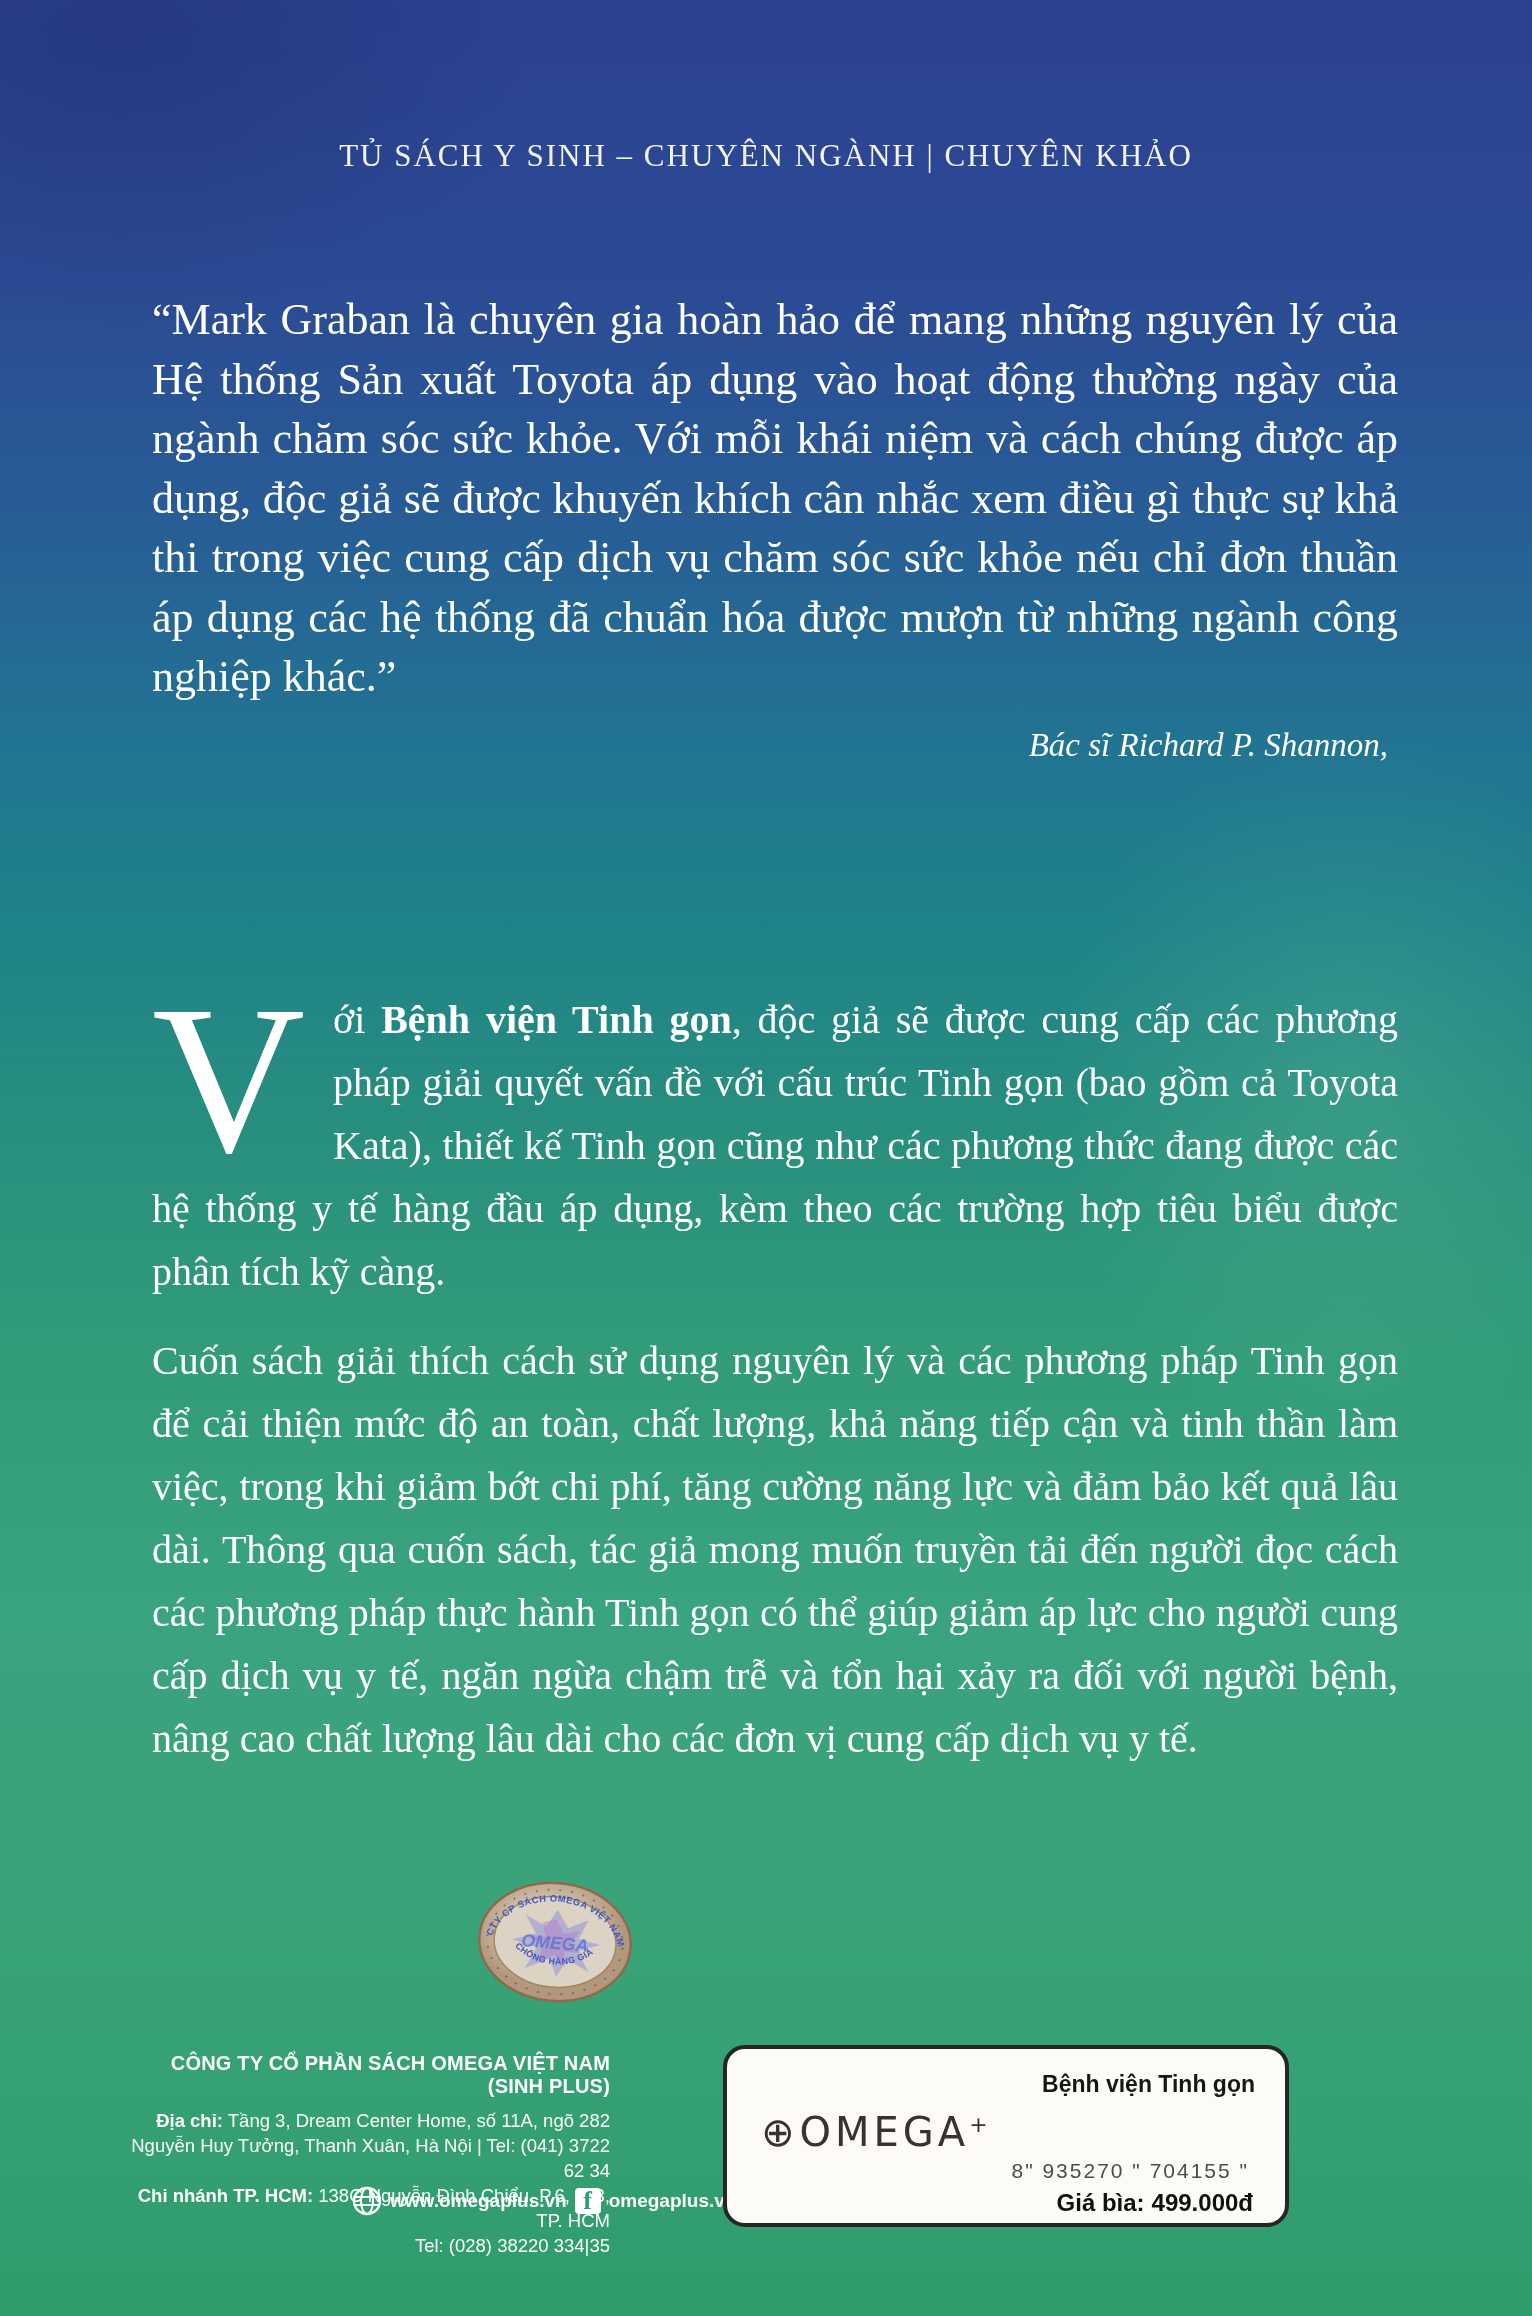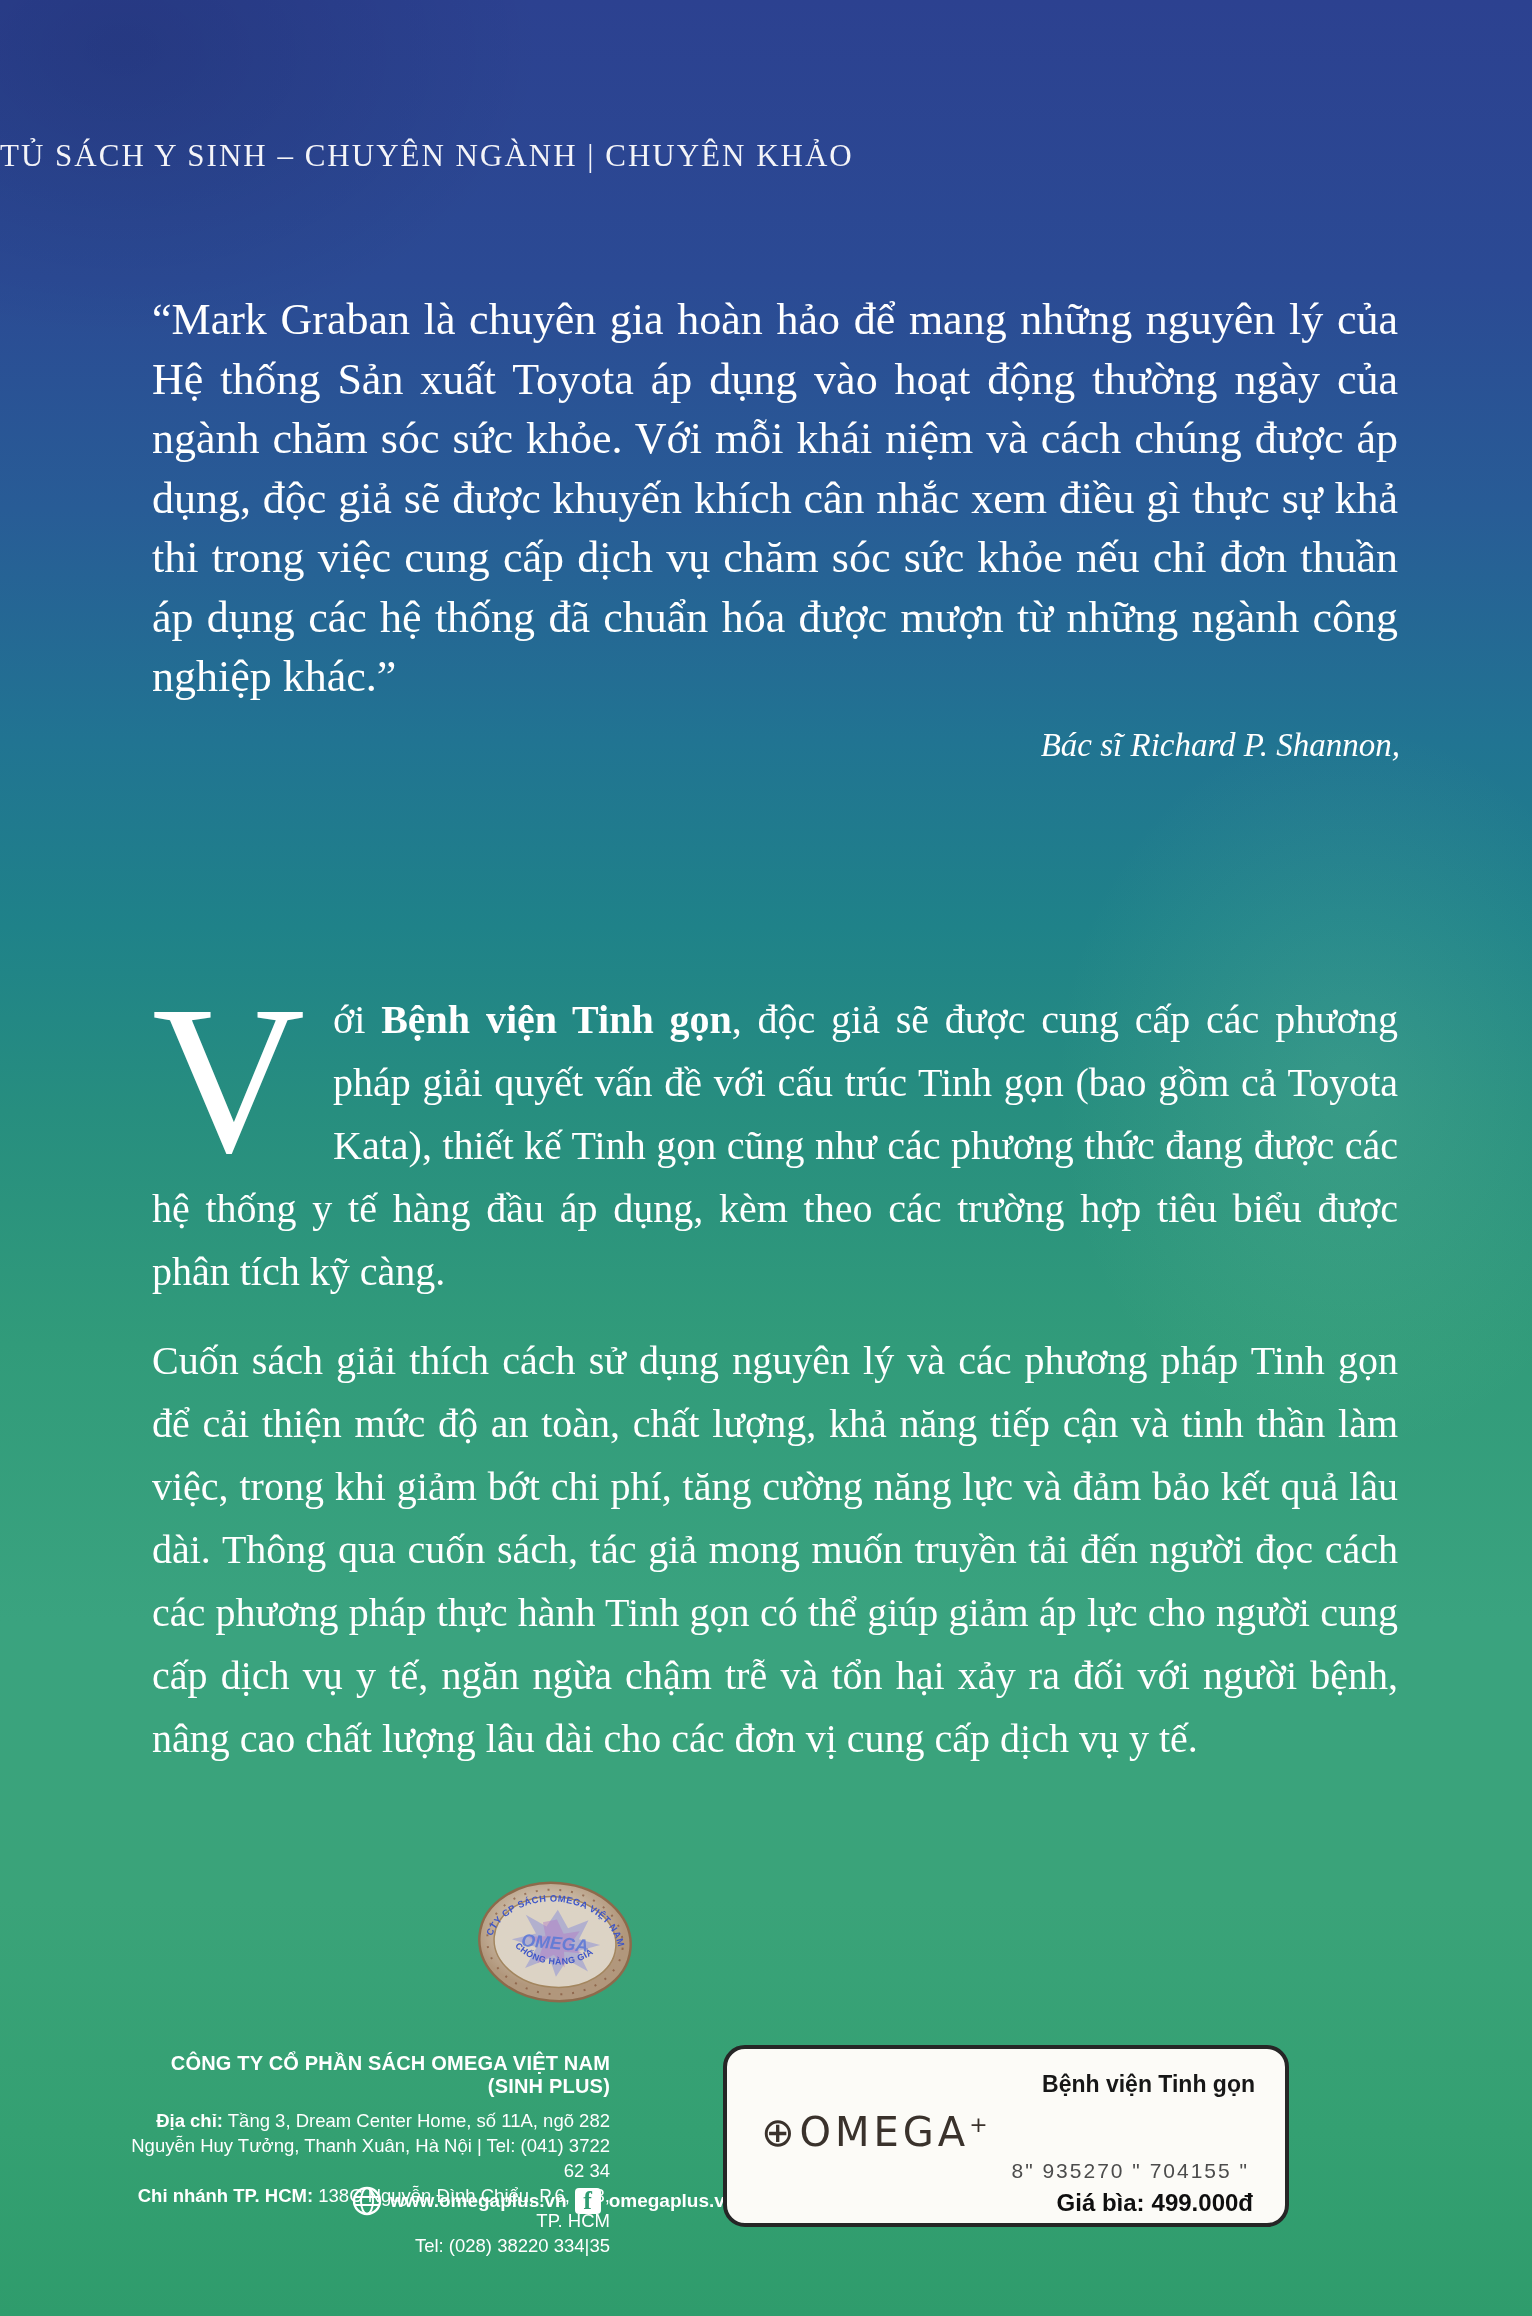"TỦ SÁCH Y SINH –" .series-title { text-align: left -> center }
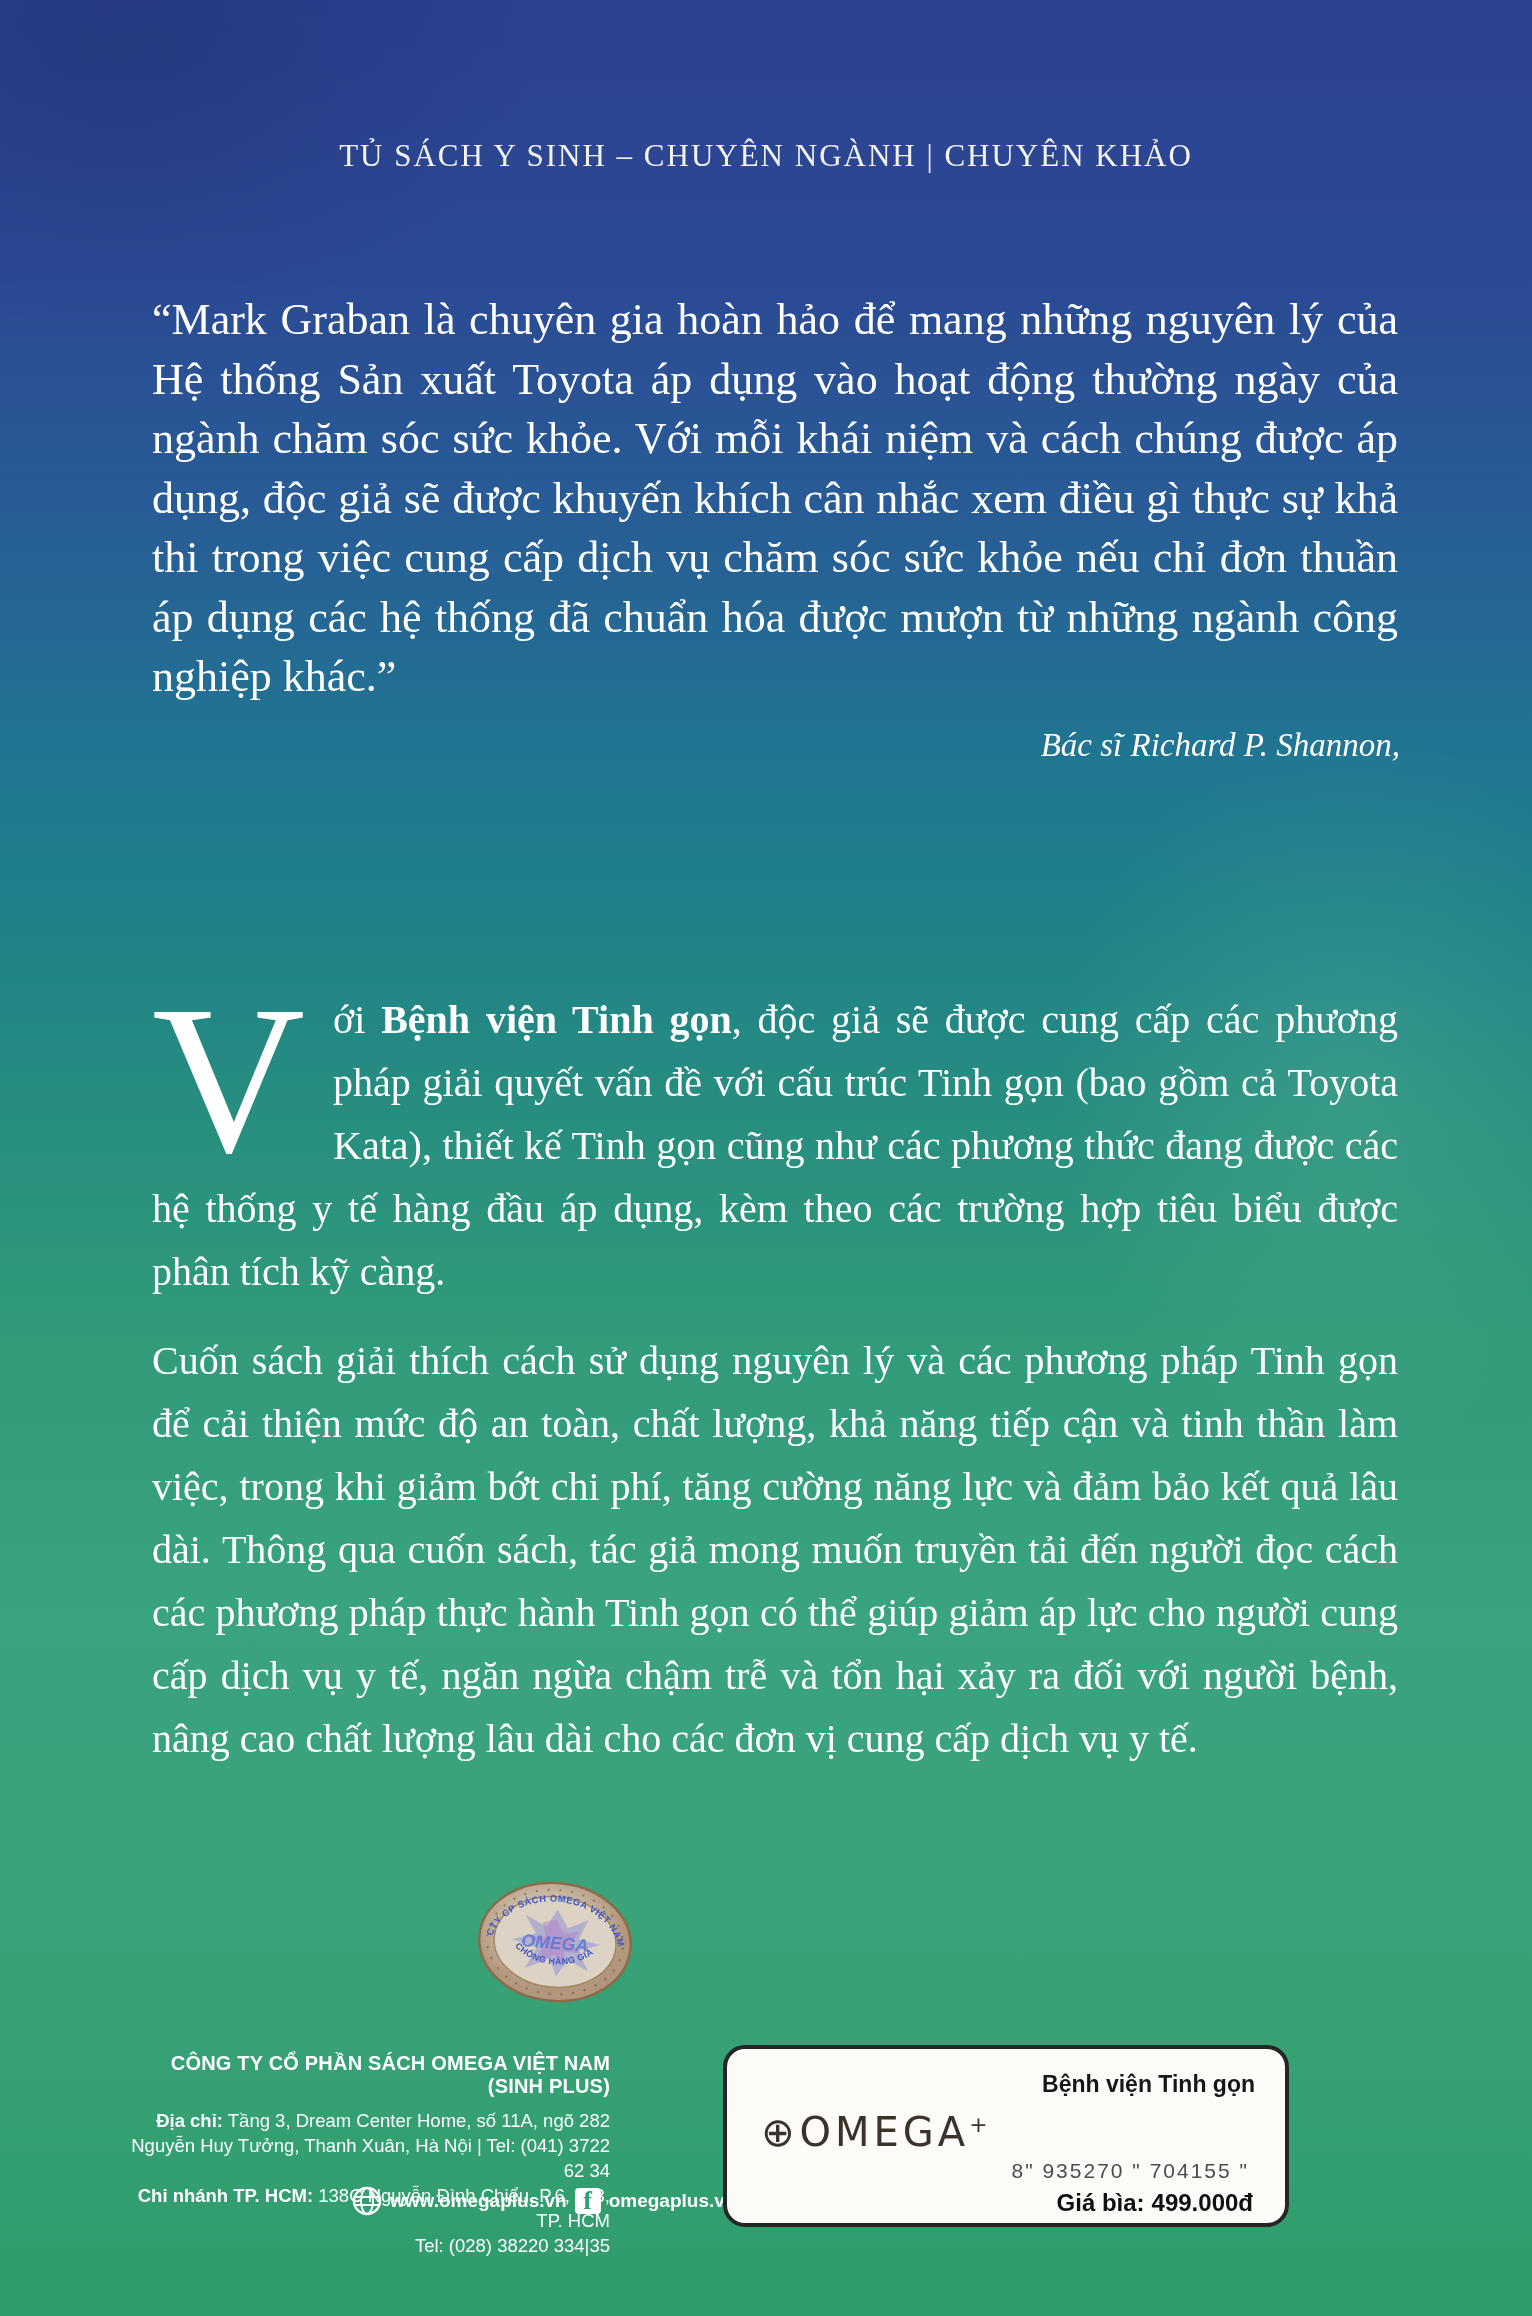"Bác sĩ Richard P. Shannon," .attribution { right: 132px -> 144px }
